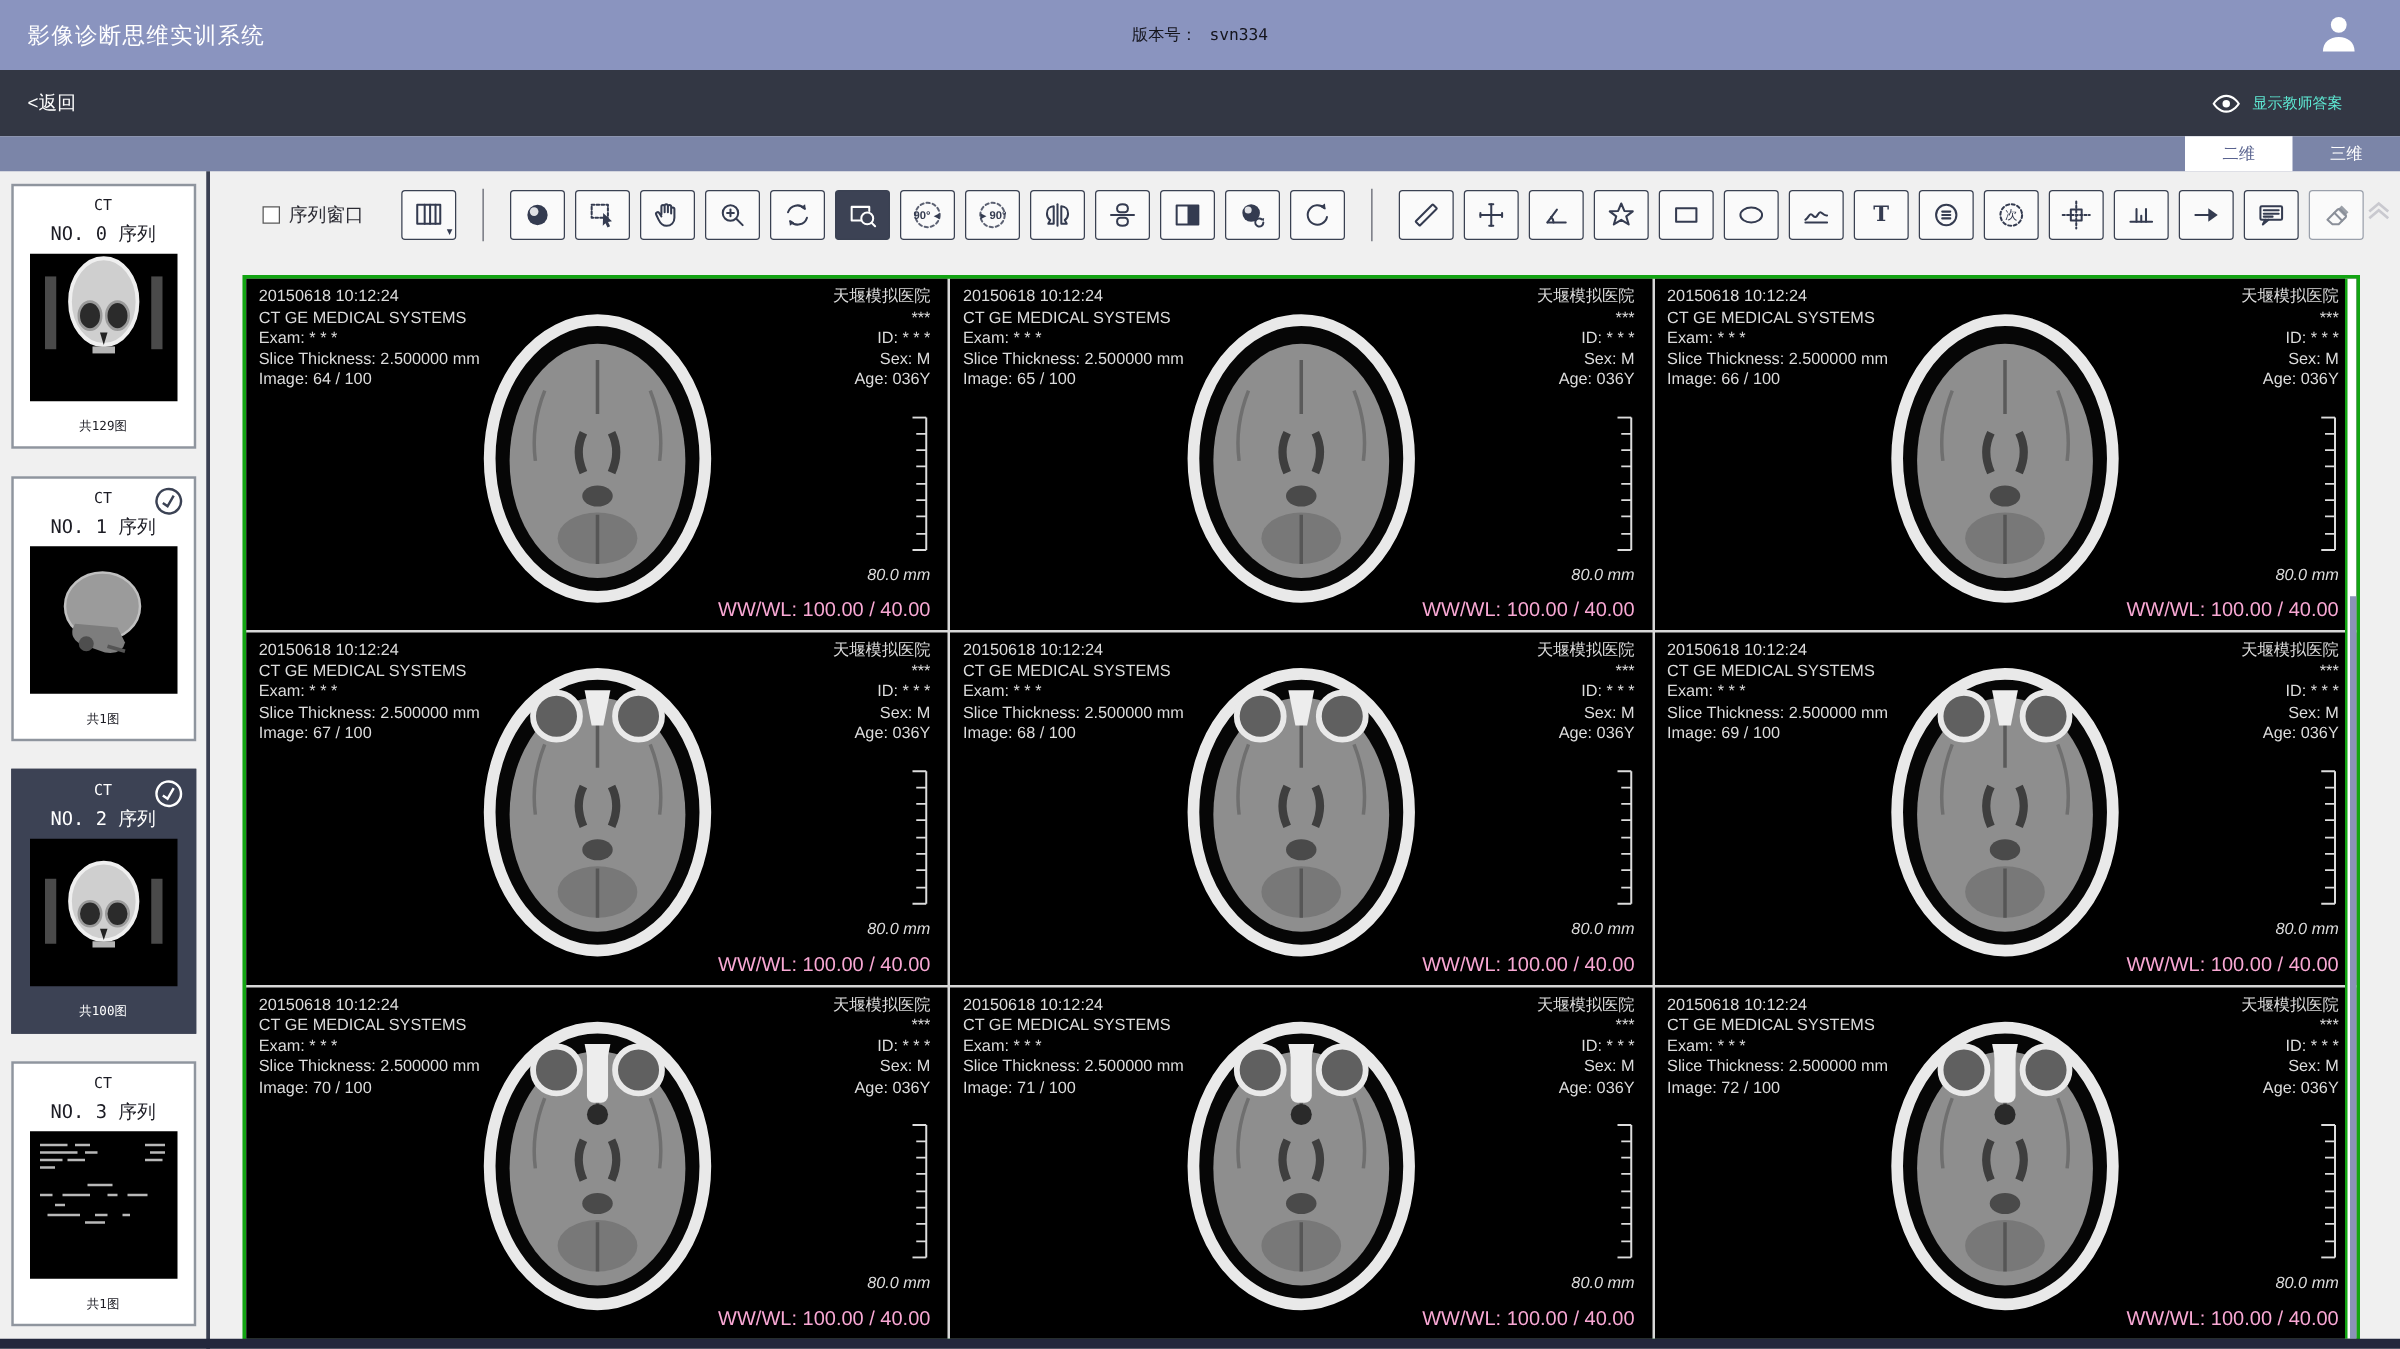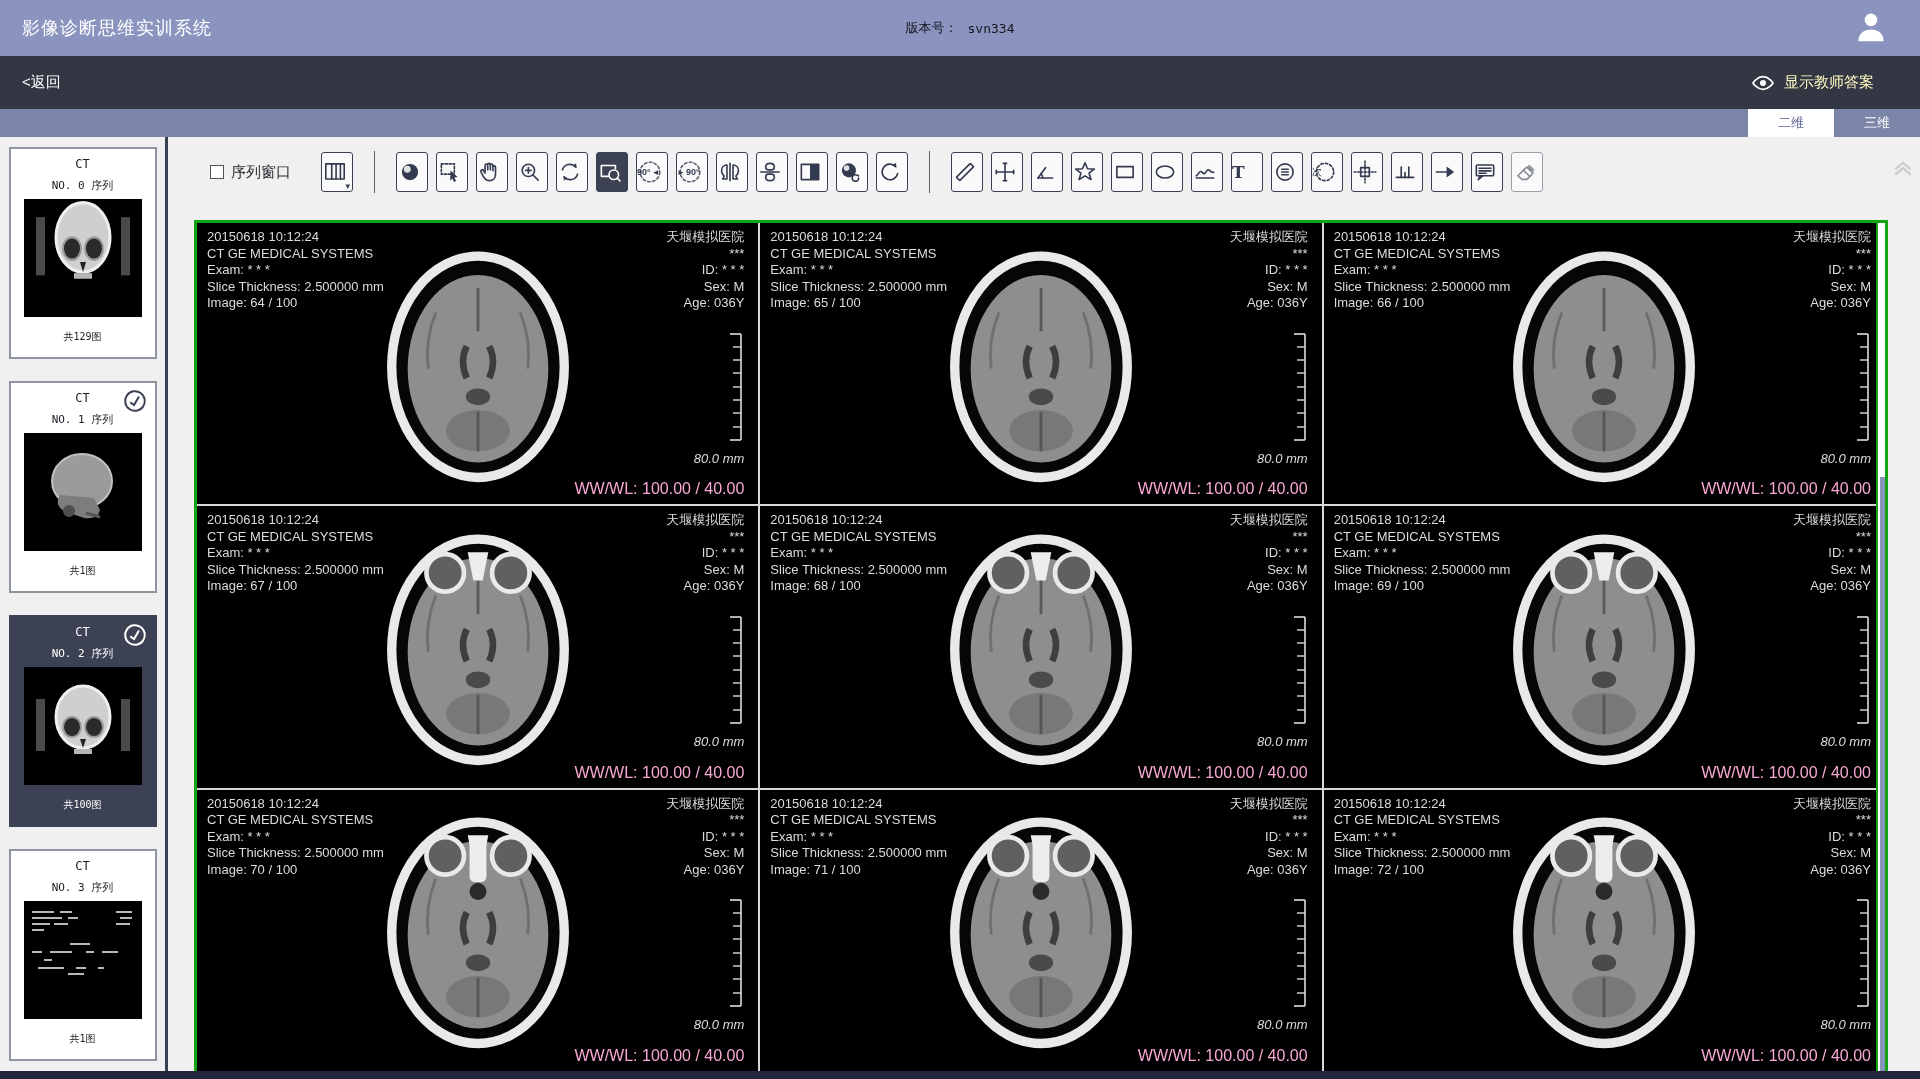"显示教师答案" .nav .show-answer { color: #fef9c3 -> #5eead4; font-size: 15px -> 12px }
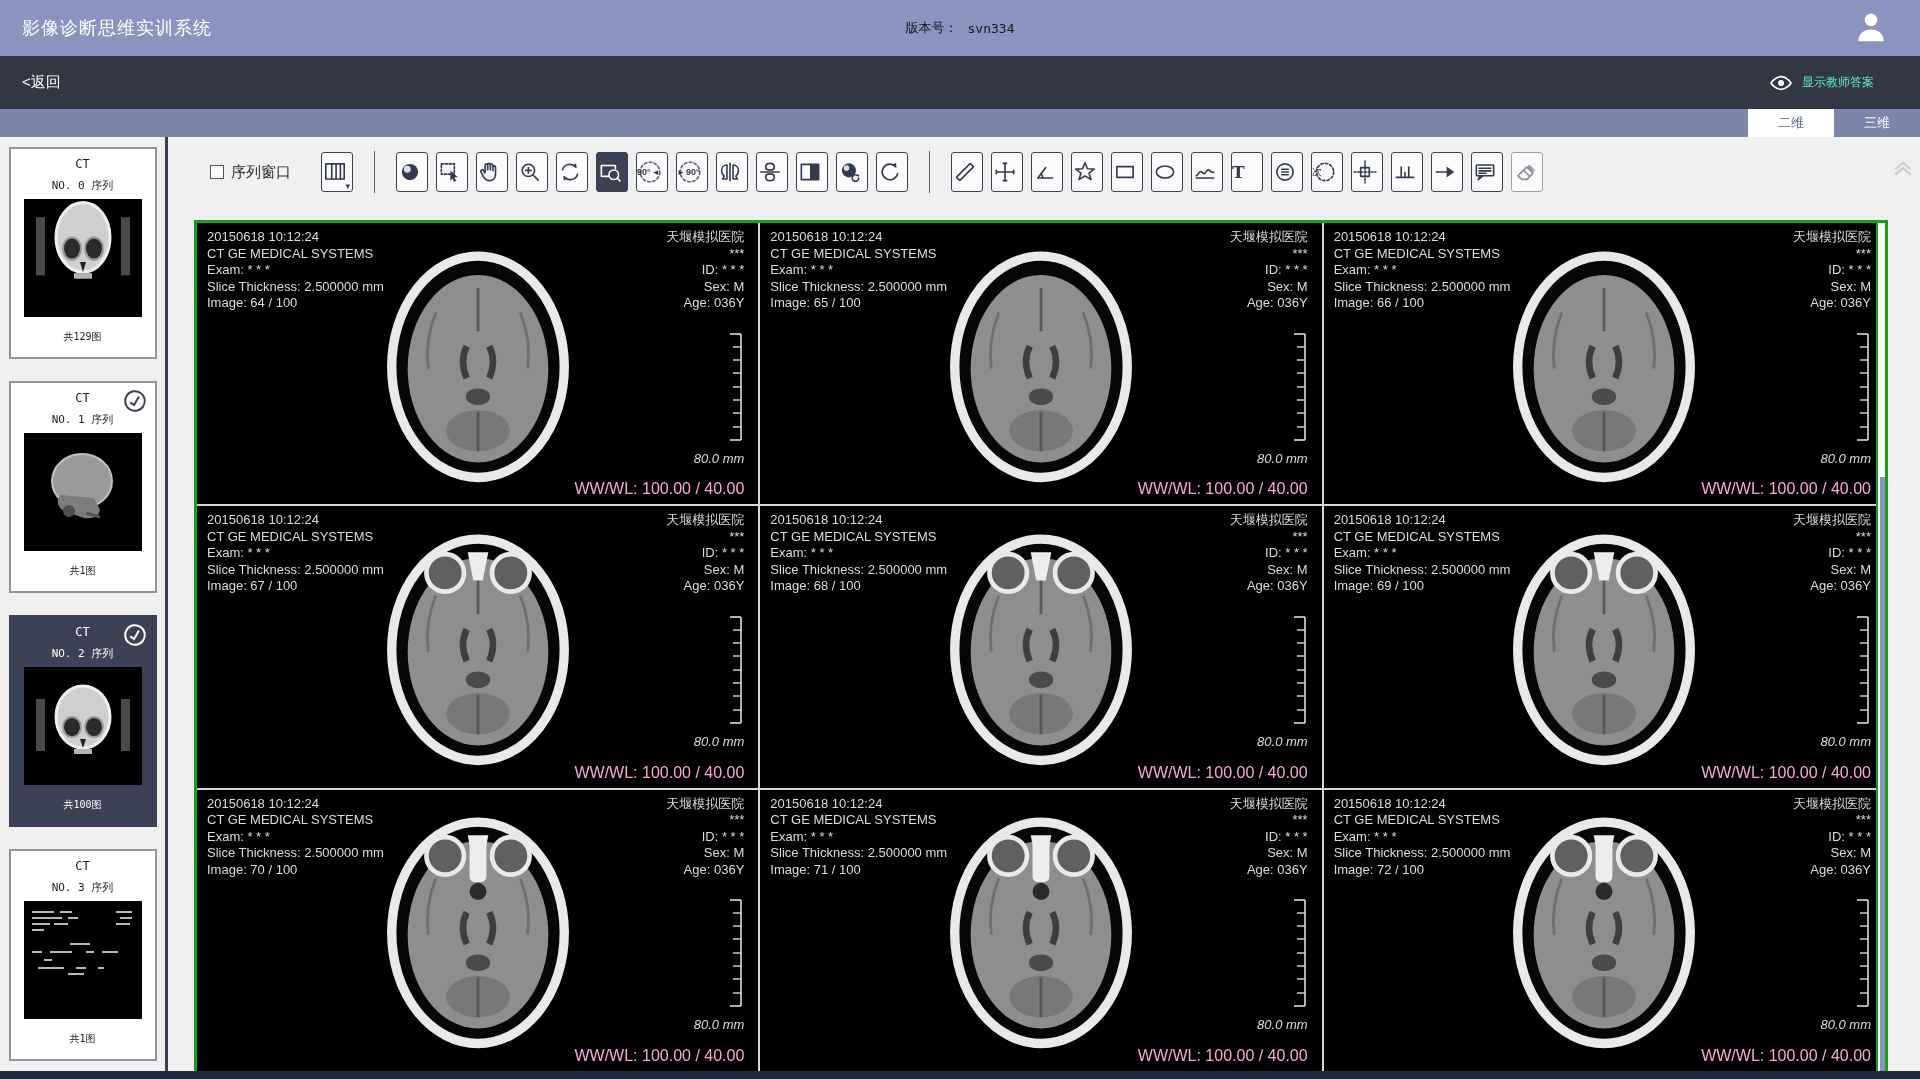"90°" .tbtn { justify-content: none -> center; width: 32px -> 44px }
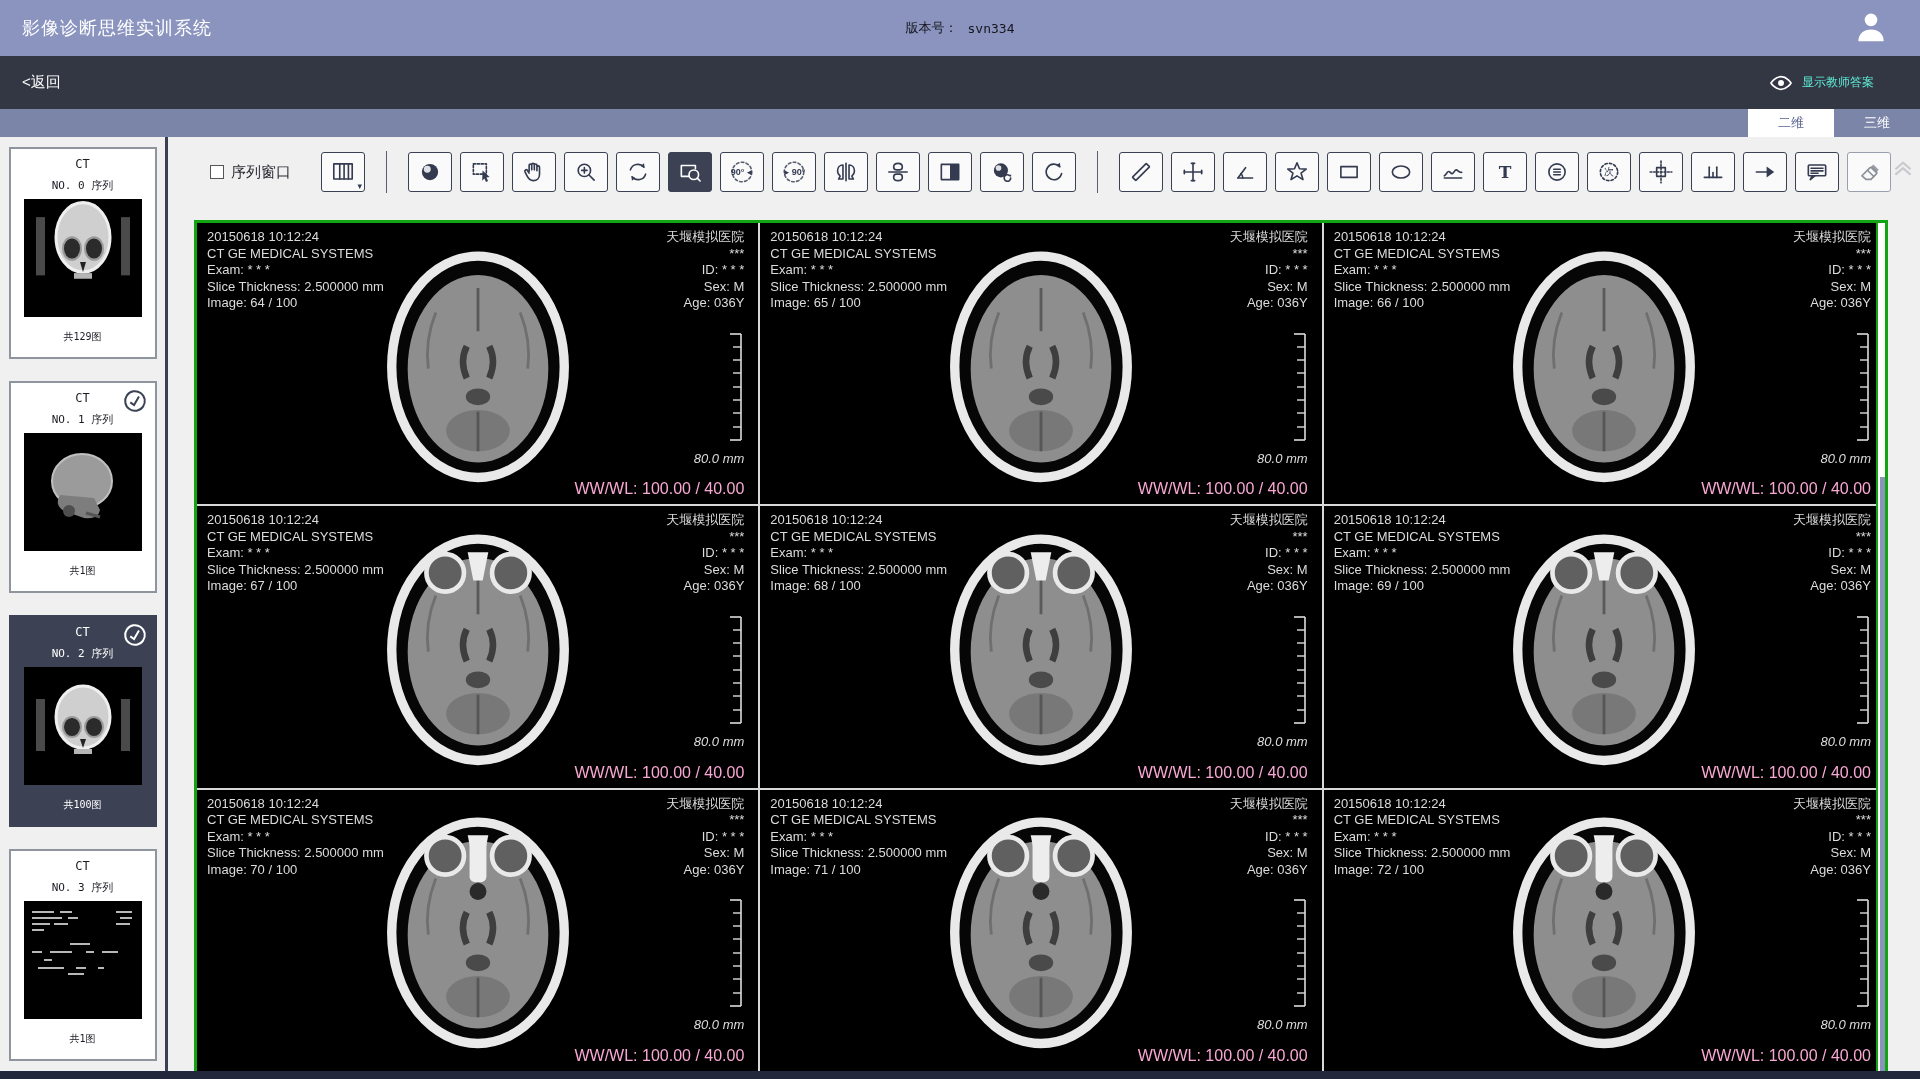"NO. 0 序列" .card .series-name { font-size: 11px -> 15px }
